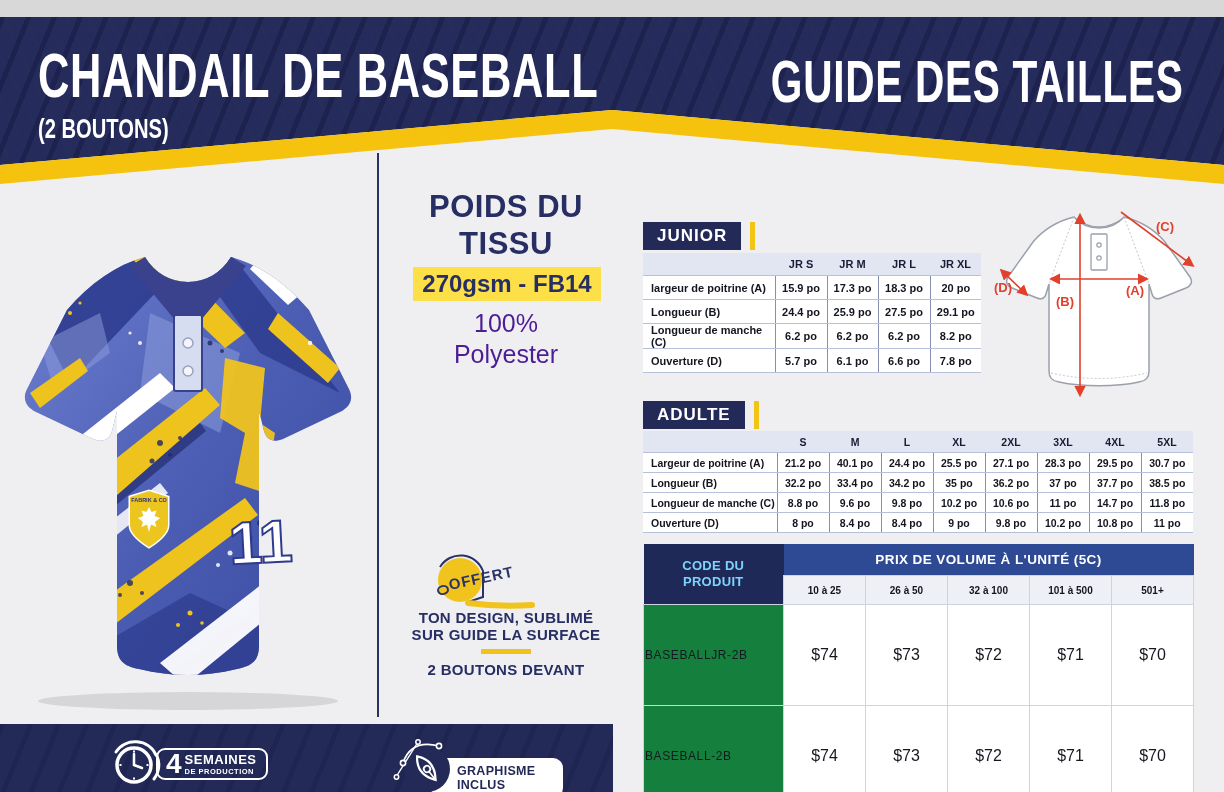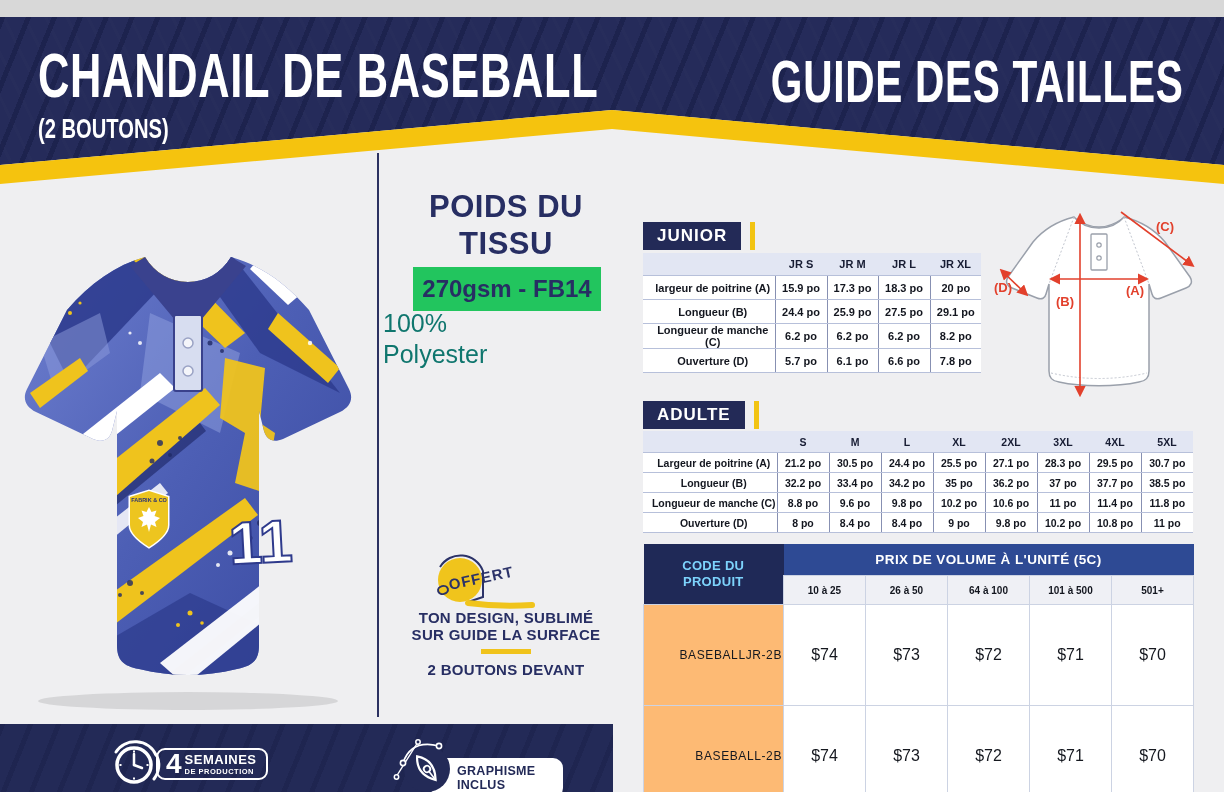"270gsm - FB14" .fab-chip { background: #22c55e -> #fde047; height: 44px -> 34px }
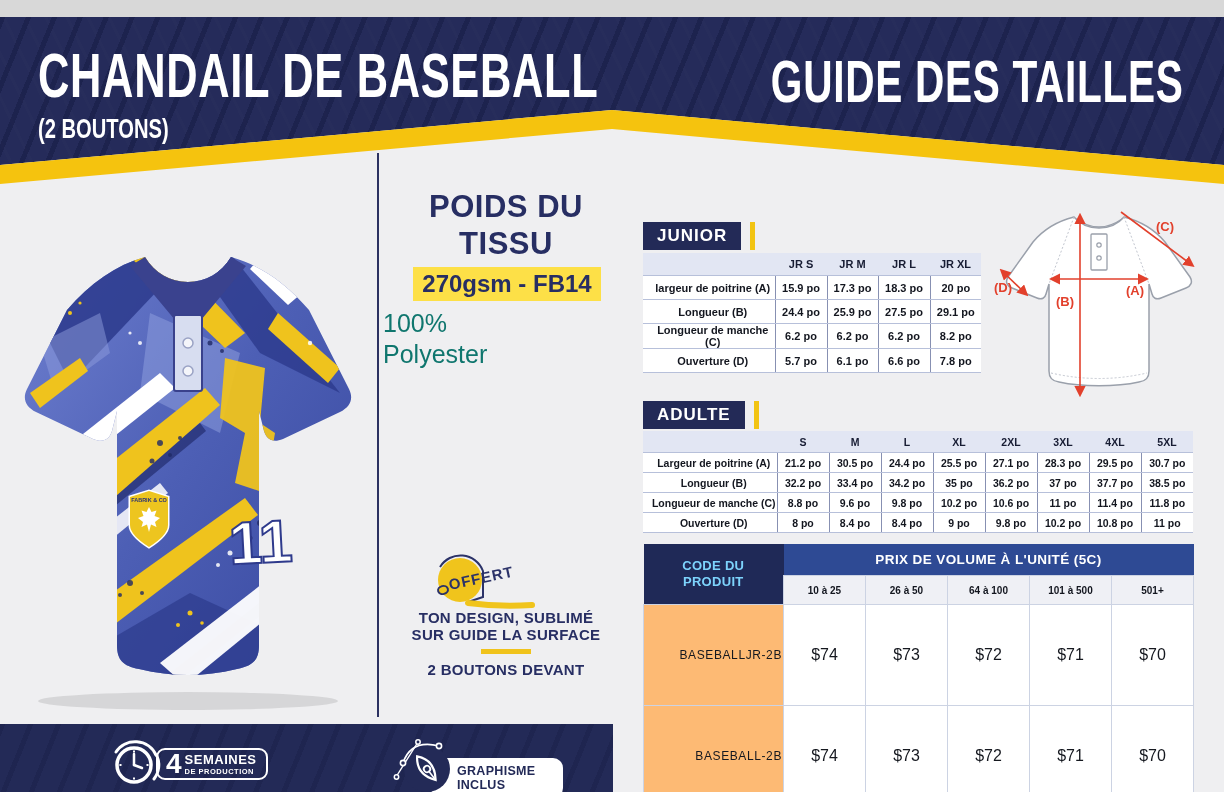"largeur de poitrine (A)" .size-table td.lbl { text-align: center -> left }
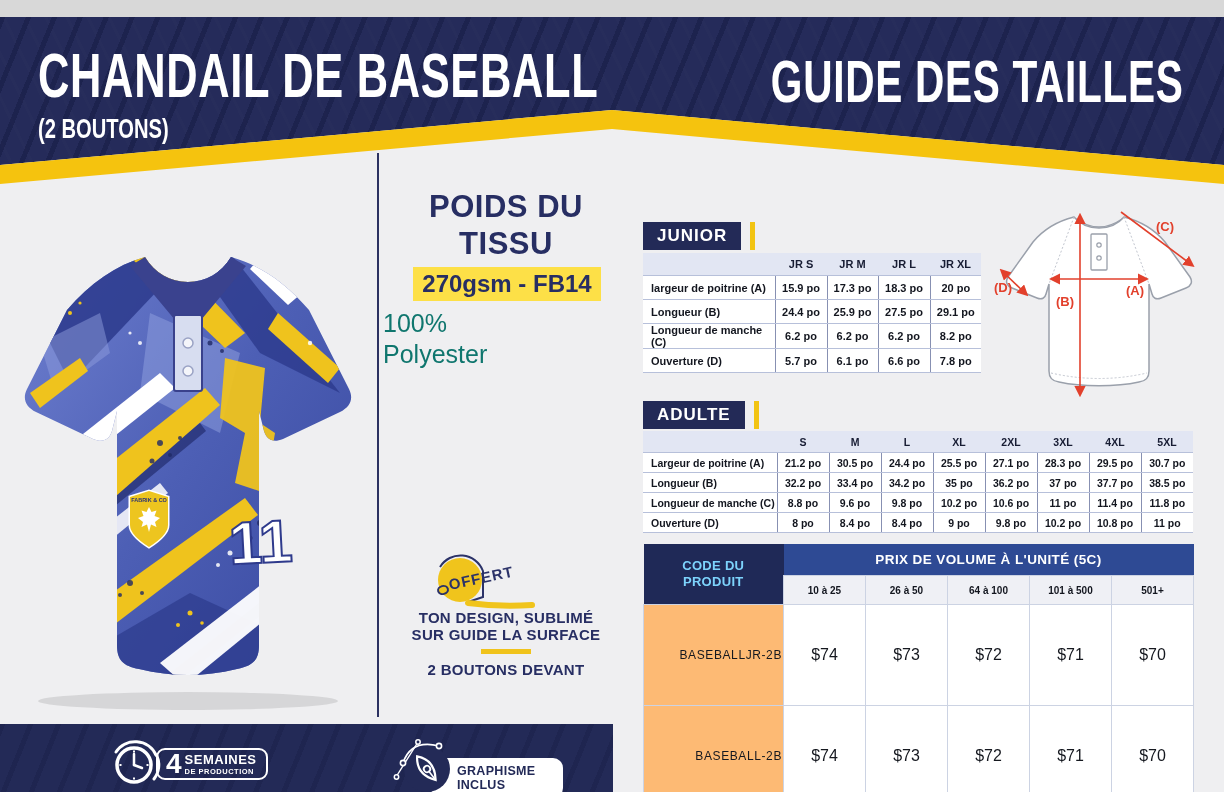"100%" .fab-comp { color: #0f766e -> #4c1d95; text-align: none -> center }
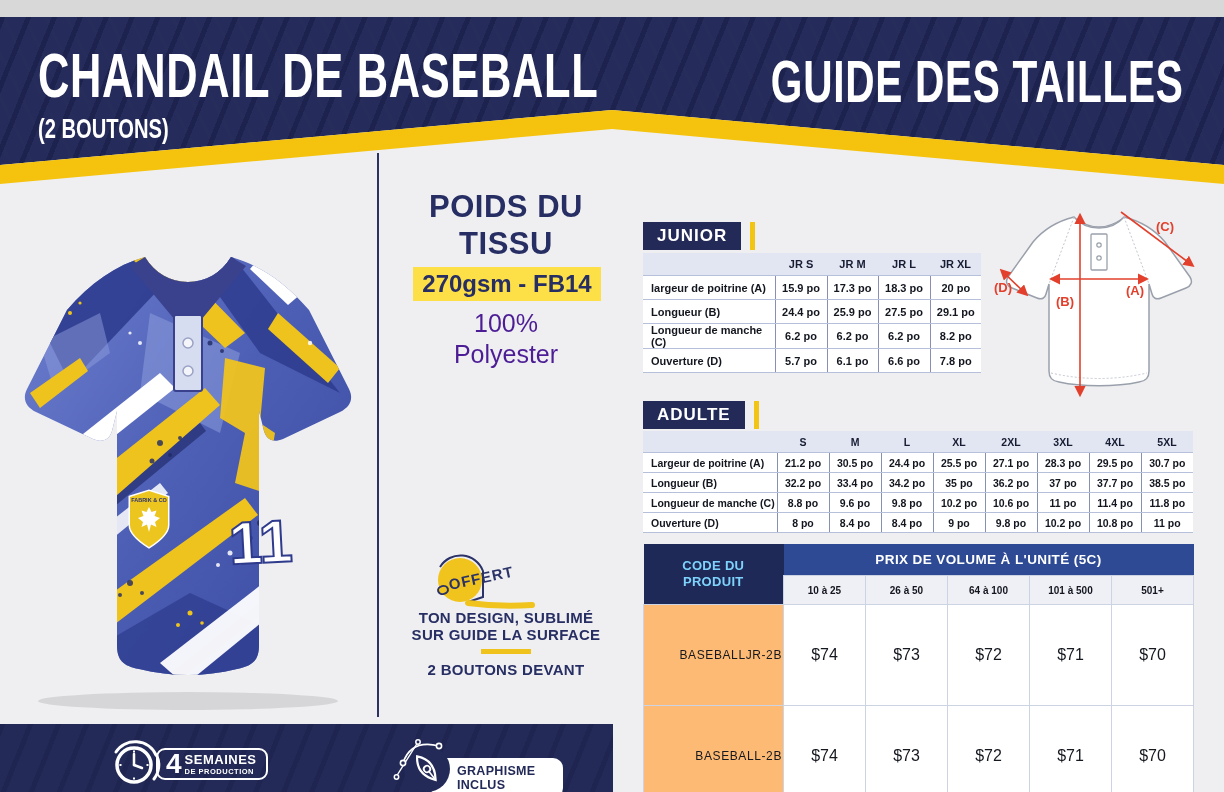"30.5 po" td.val { text: 30.5 -> 40.1 }
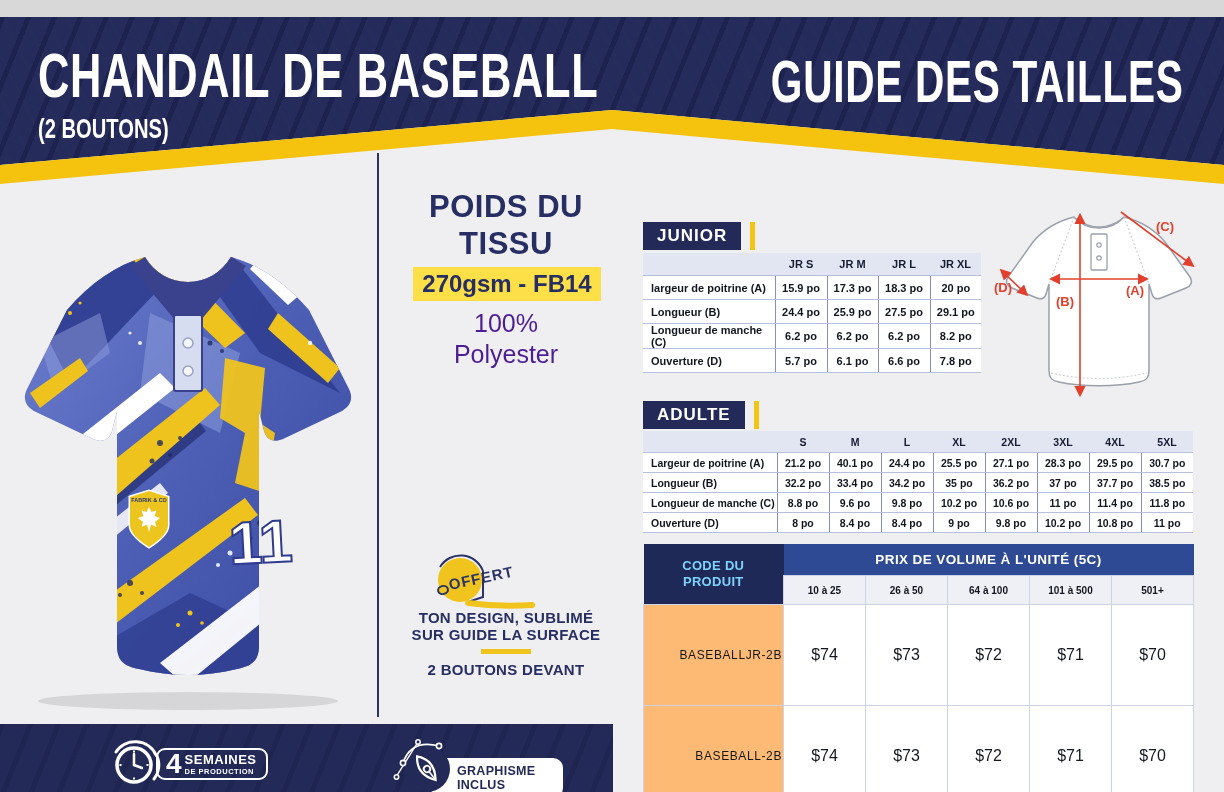"11.4 po" td.val { text: 11.4 -> 14.7 }
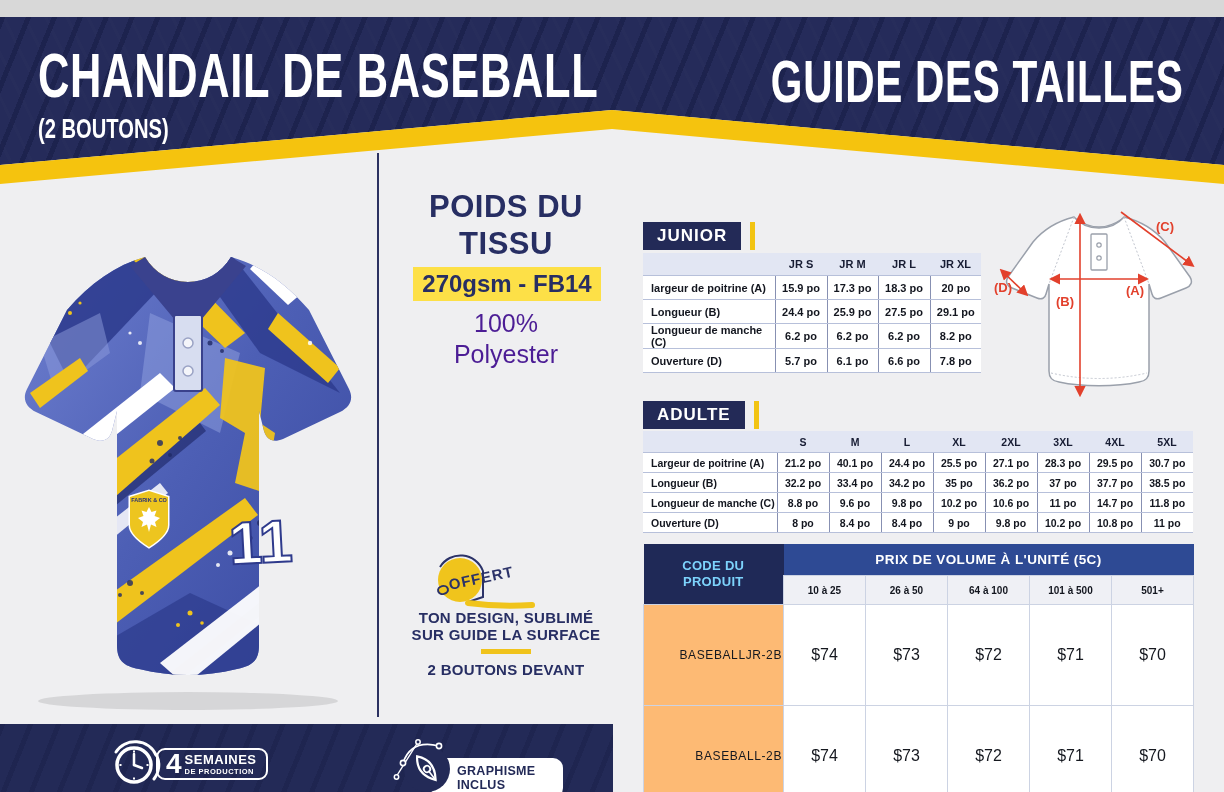"64 à 100" th.pt-tier { text: 64 -> 32 }
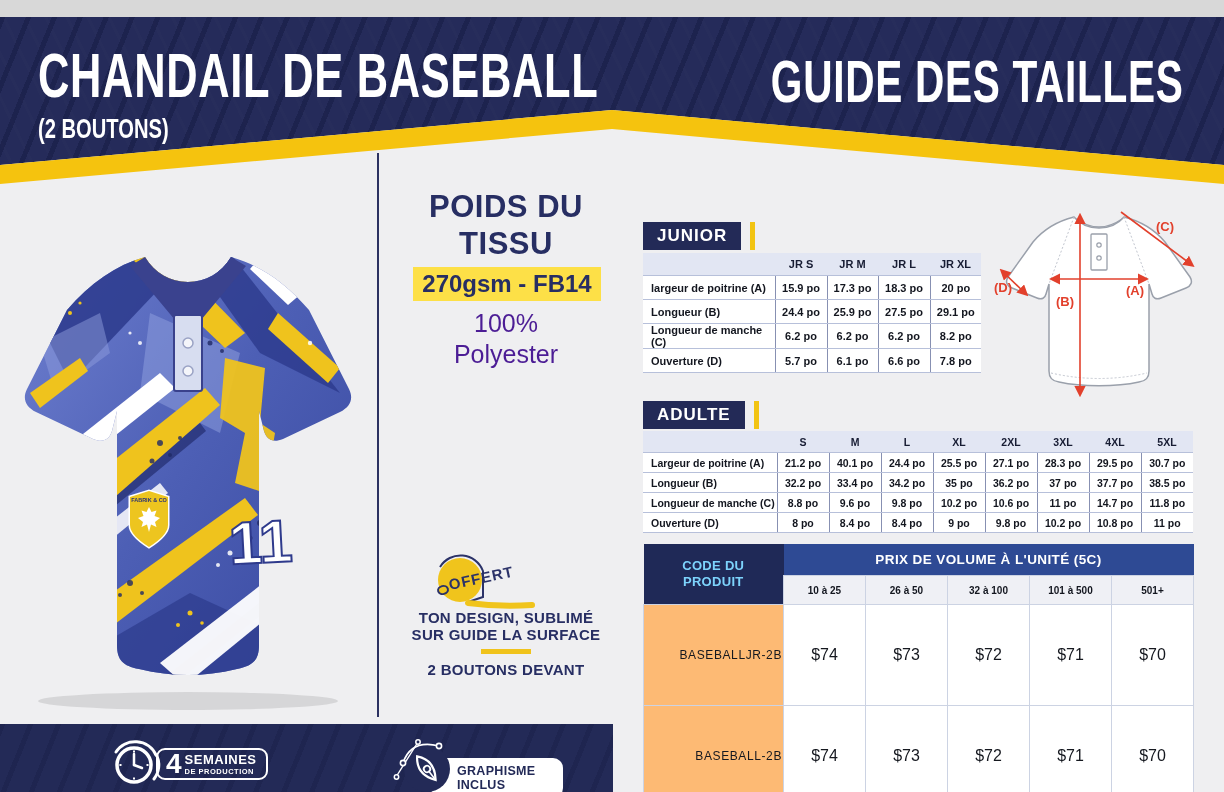"BASEBALLJR-2B" .pt-code { background: #fdba74 -> #15803d; text-align: right -> left }
